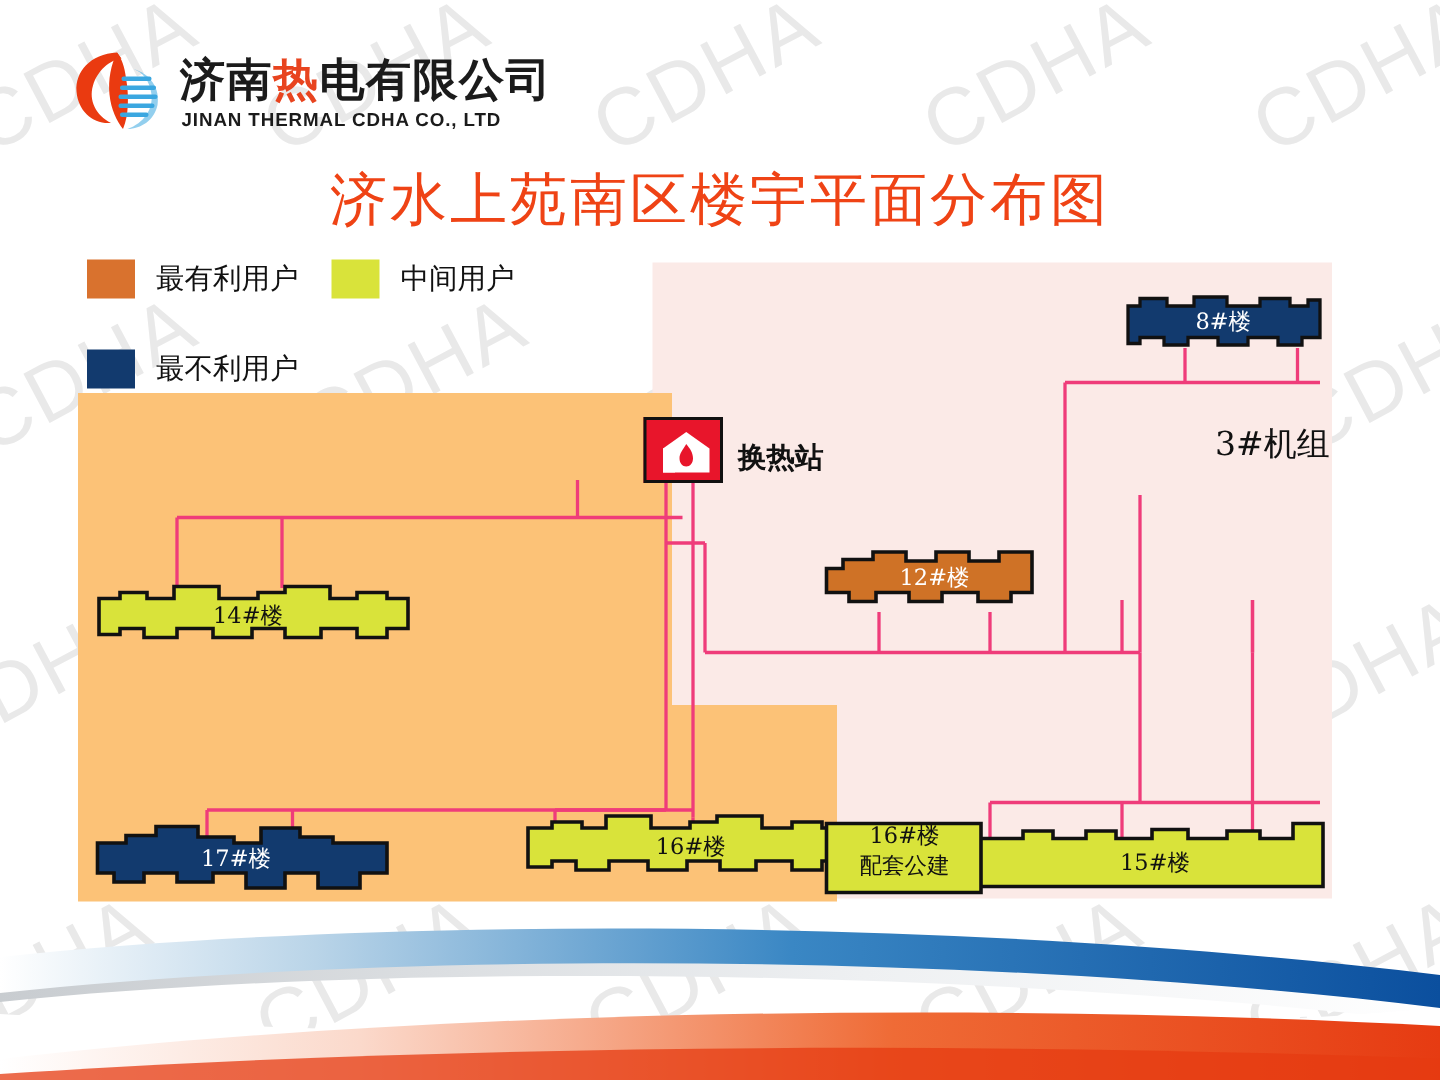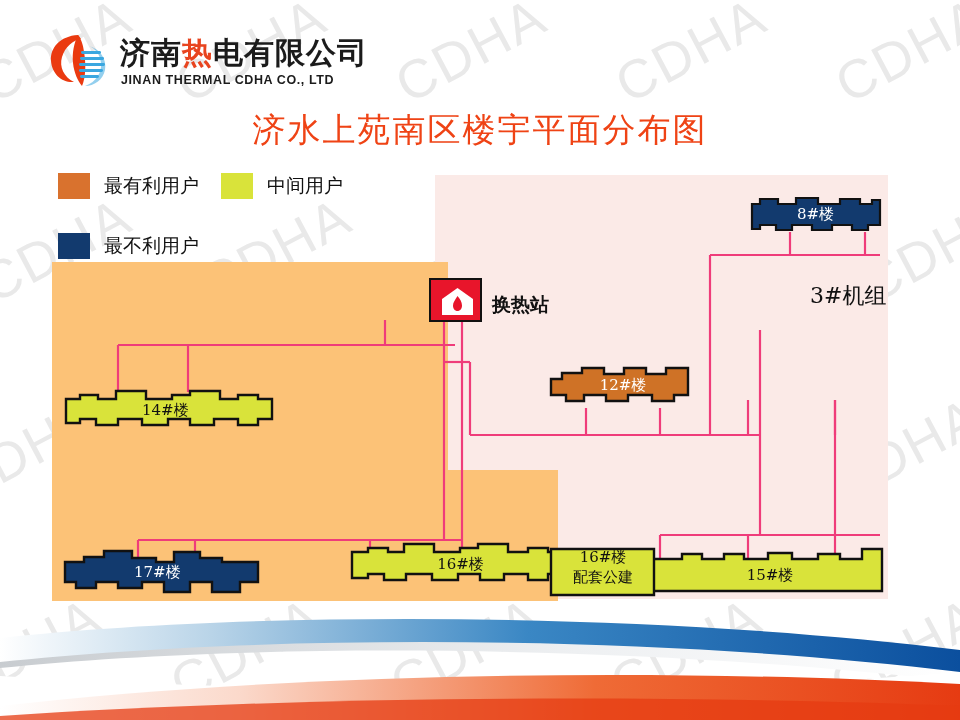"济水上苑南区楼宇平面分布图" #title { font-size: 33px -> 38px }
